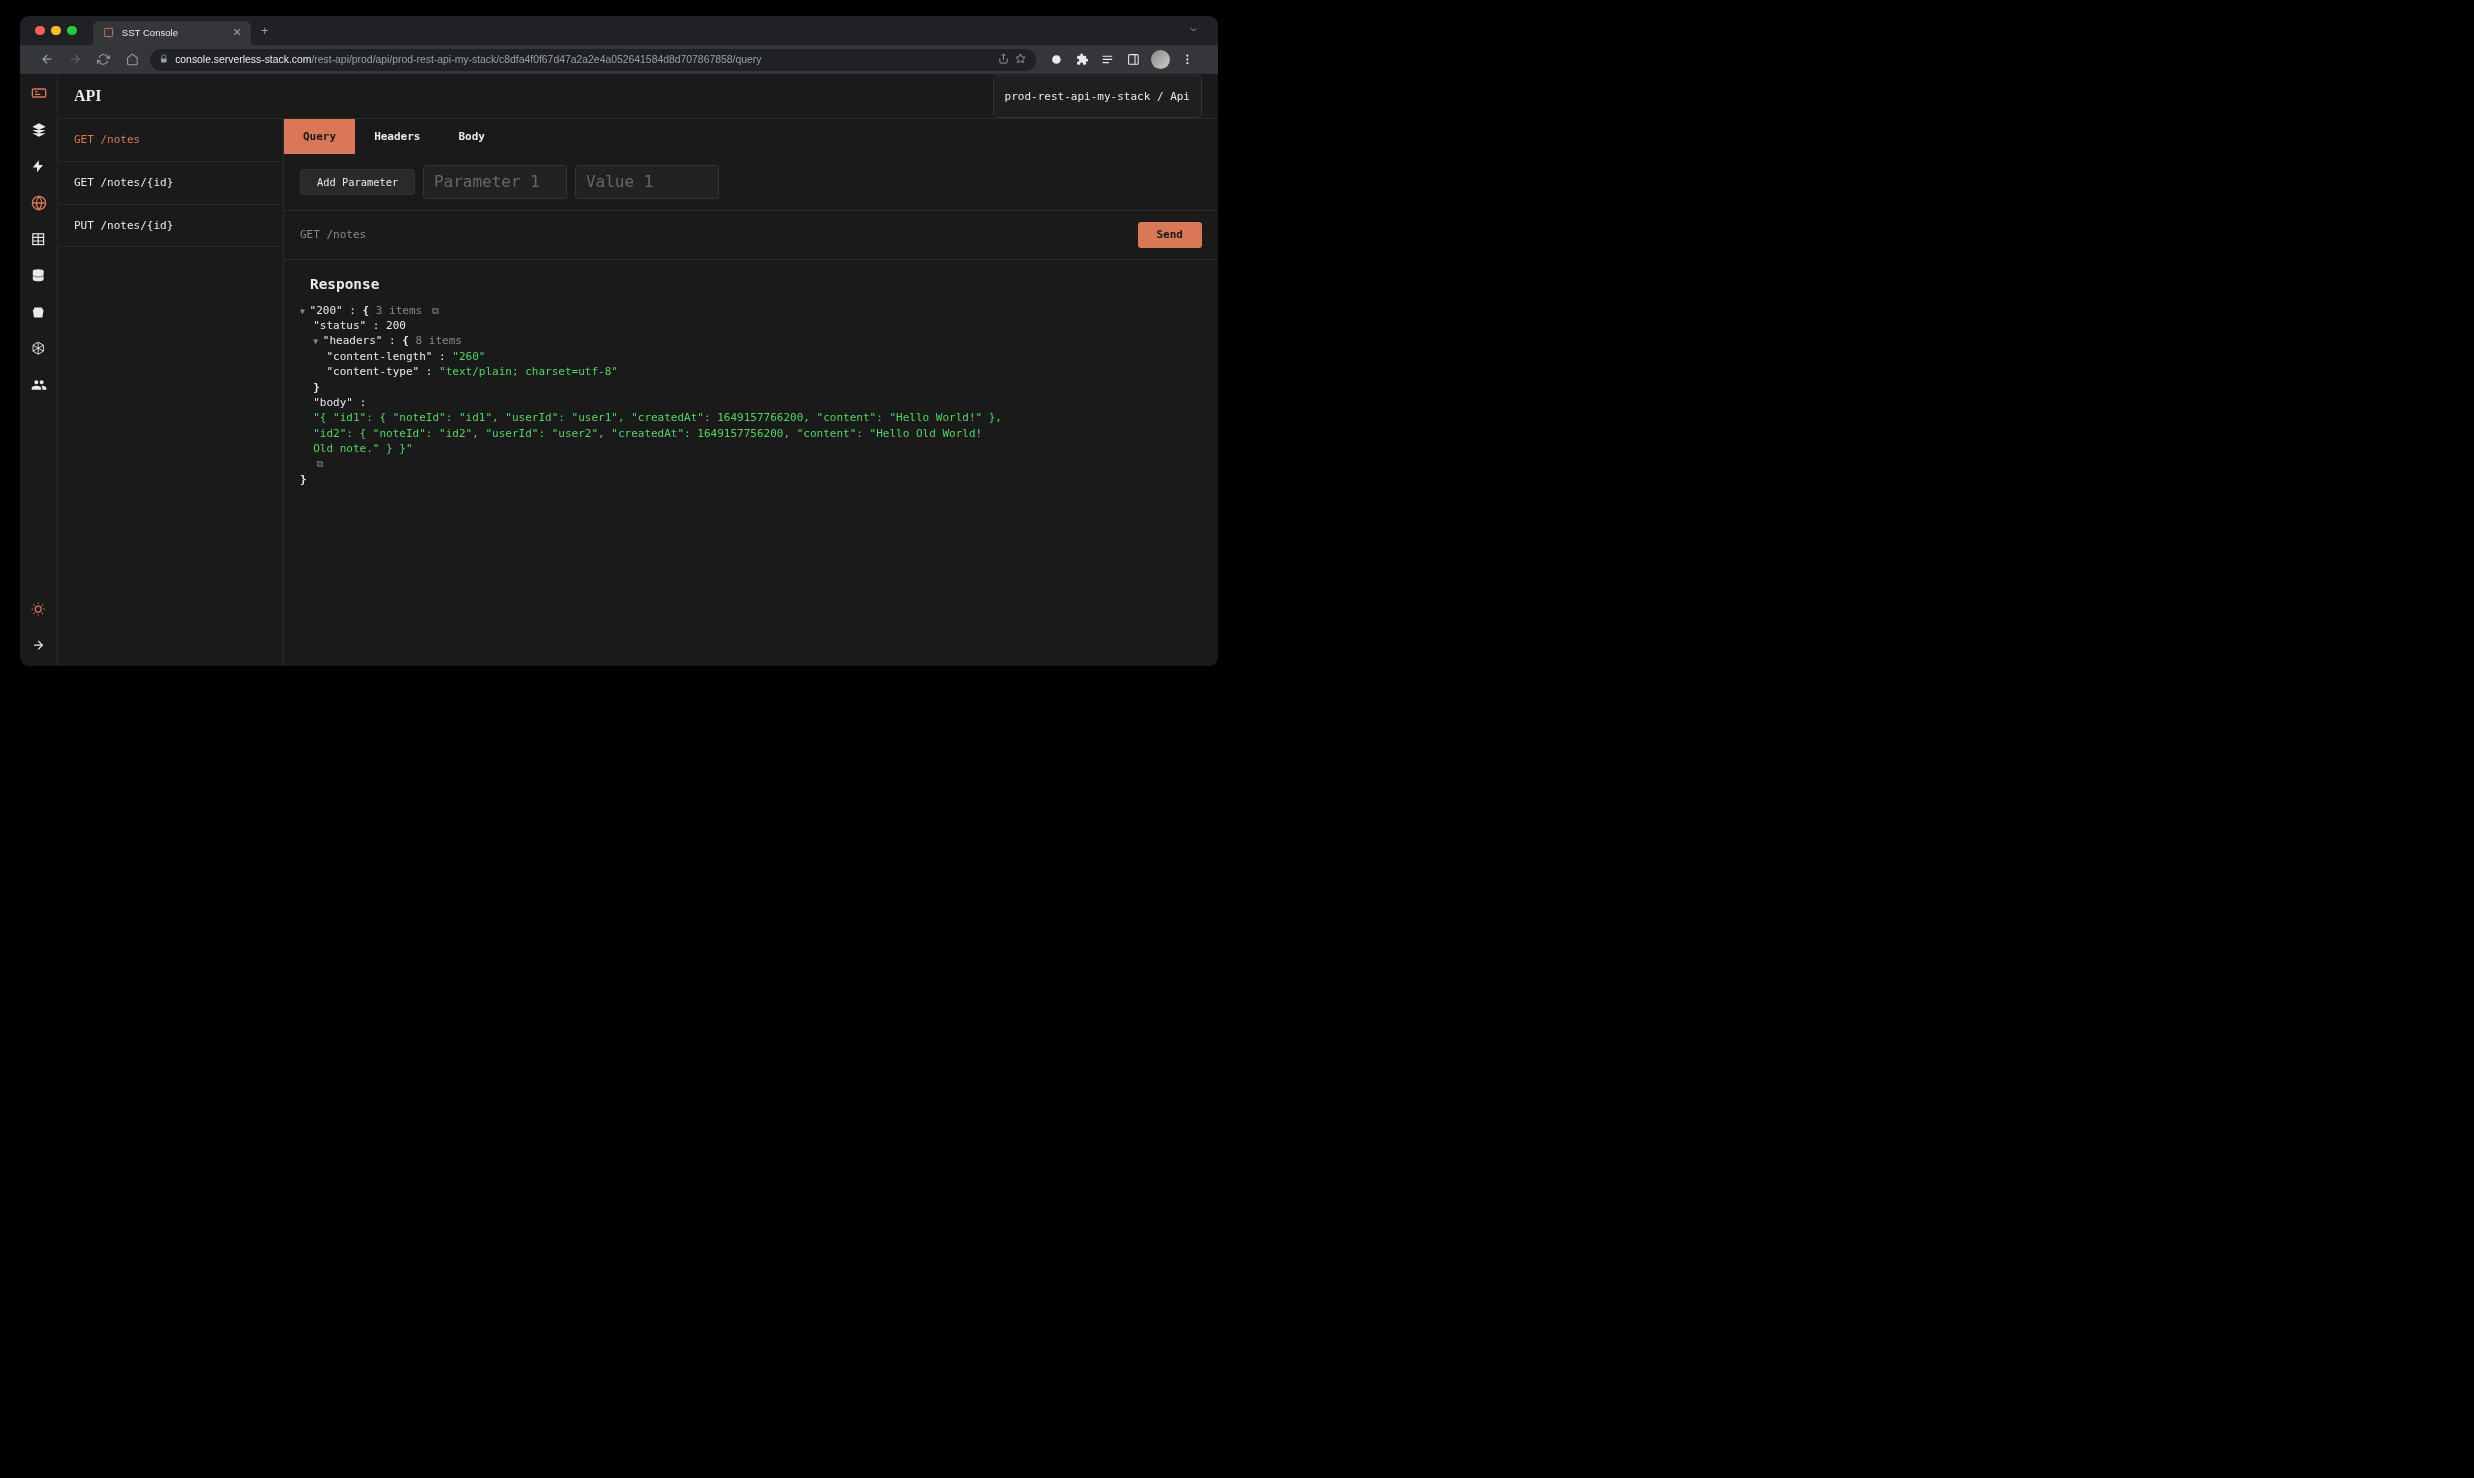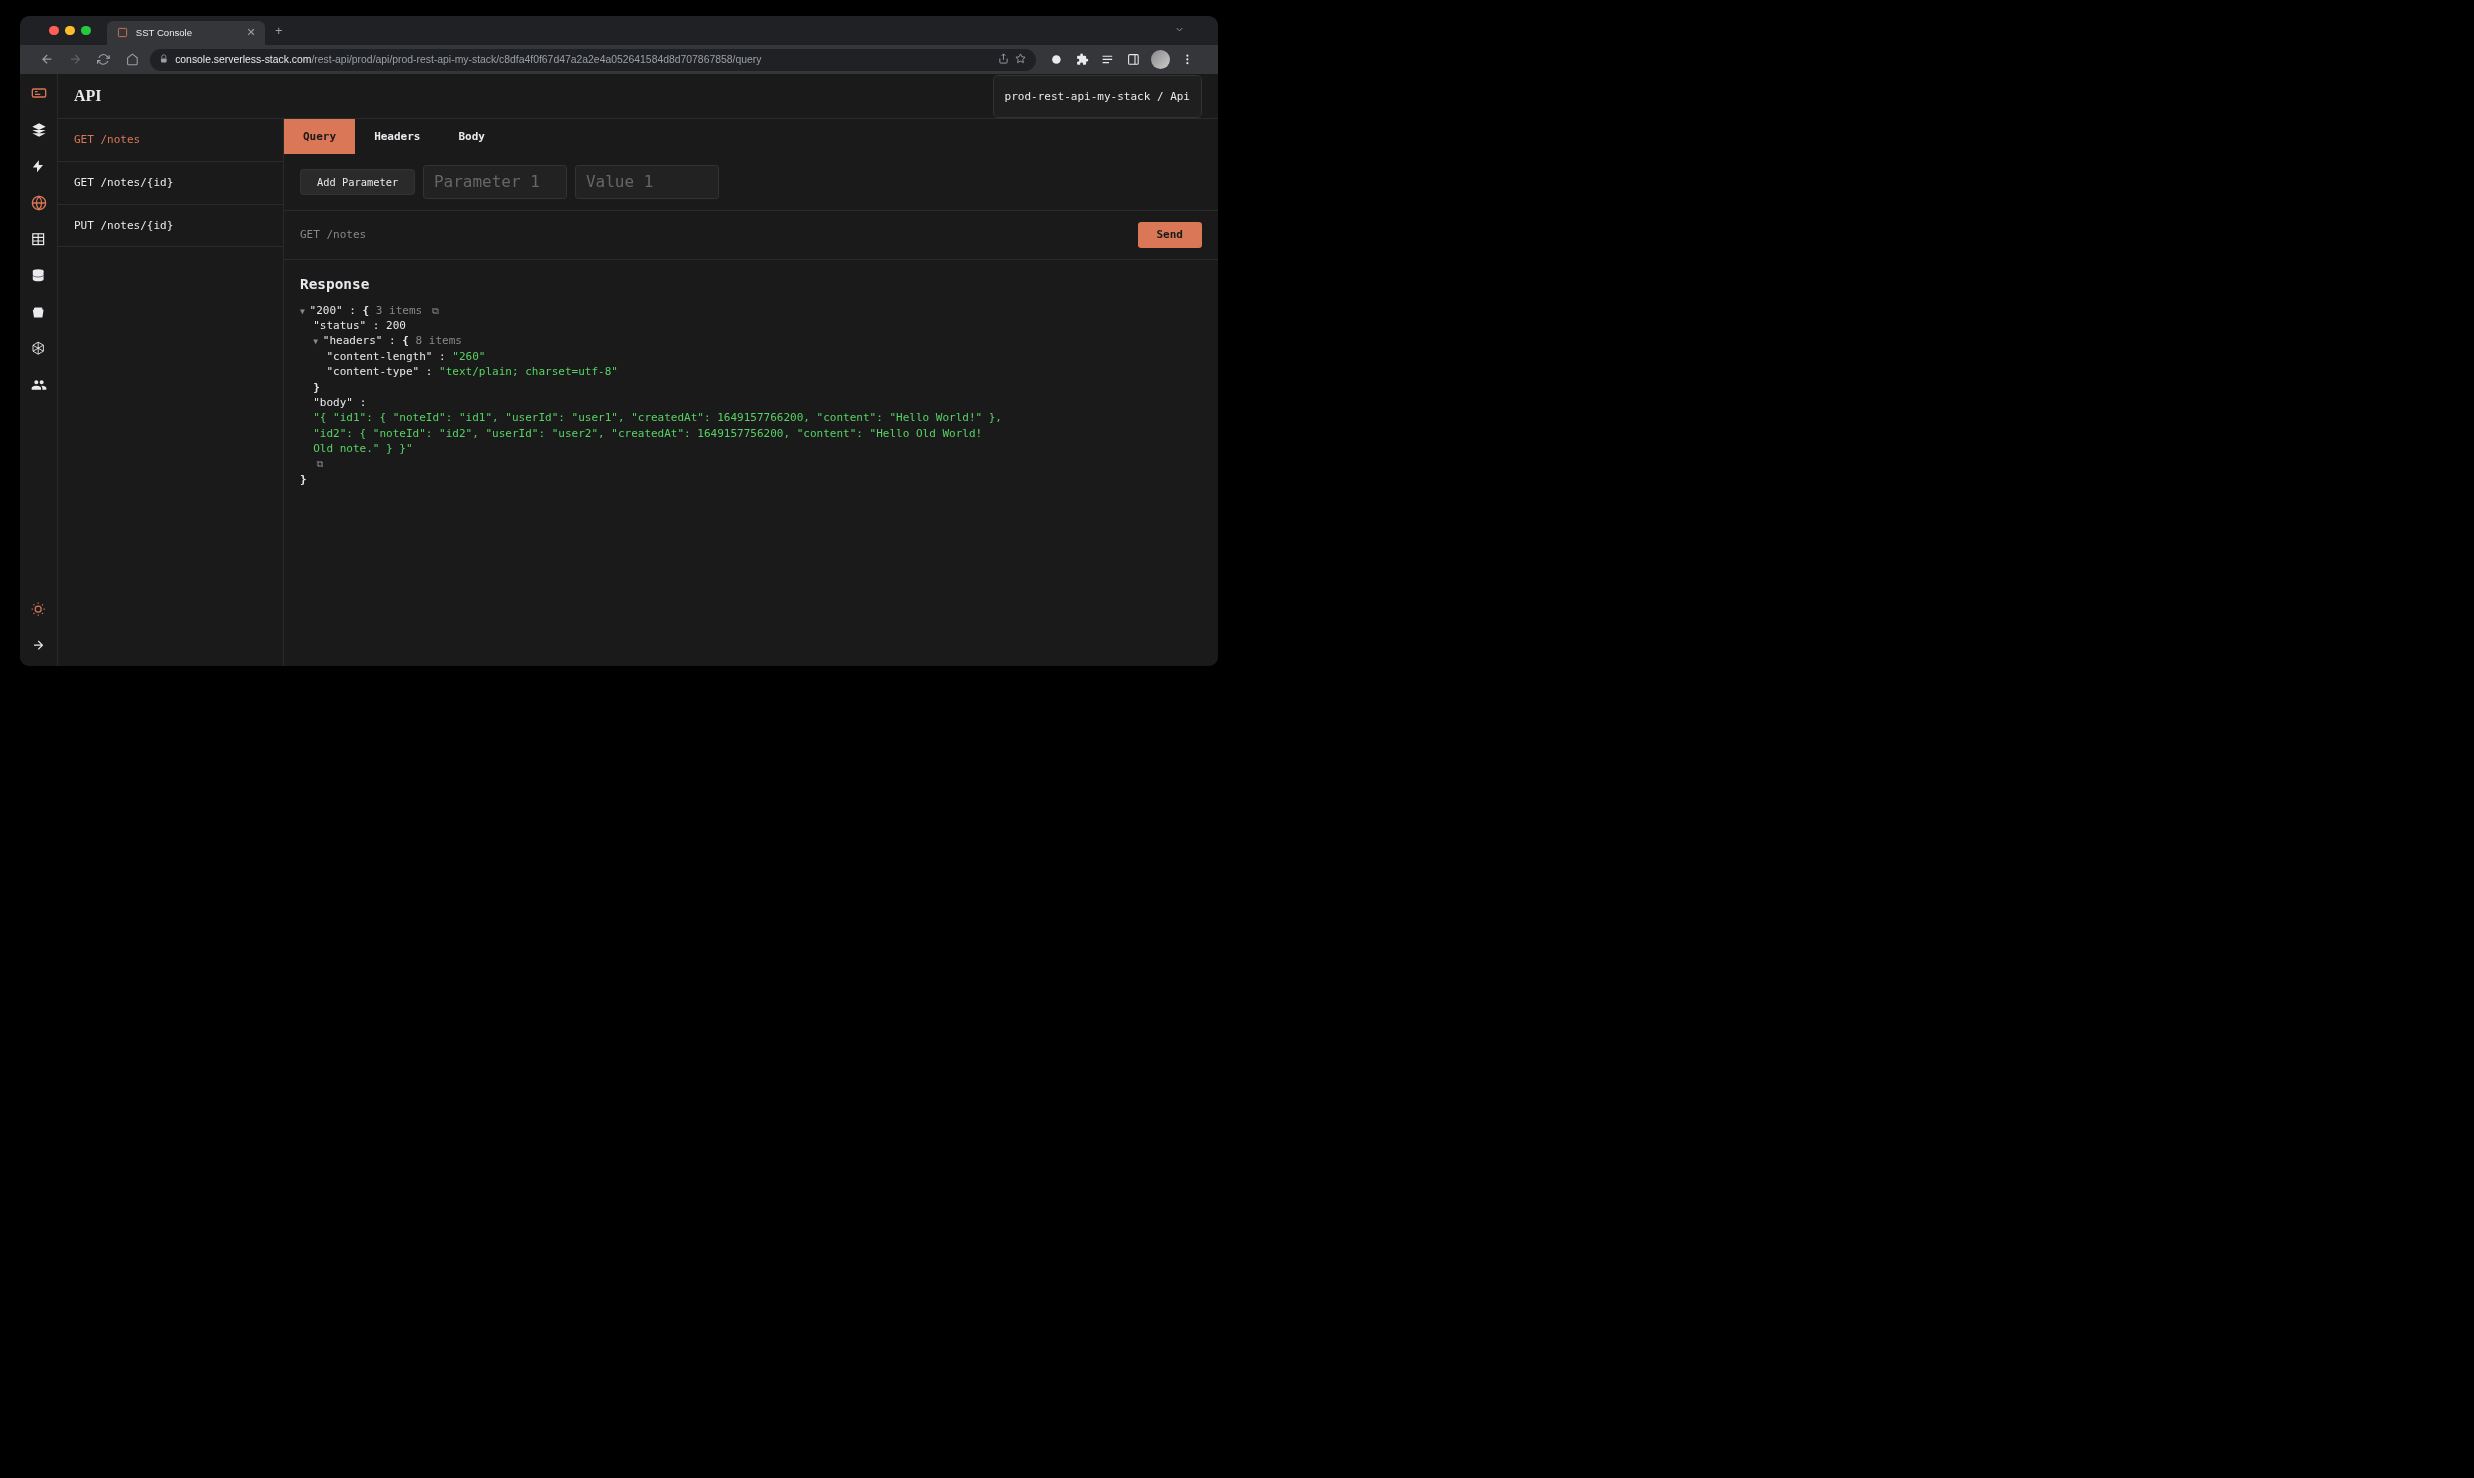"SST Console" .tab-bar { padding: 0 23px -> 0 9px }
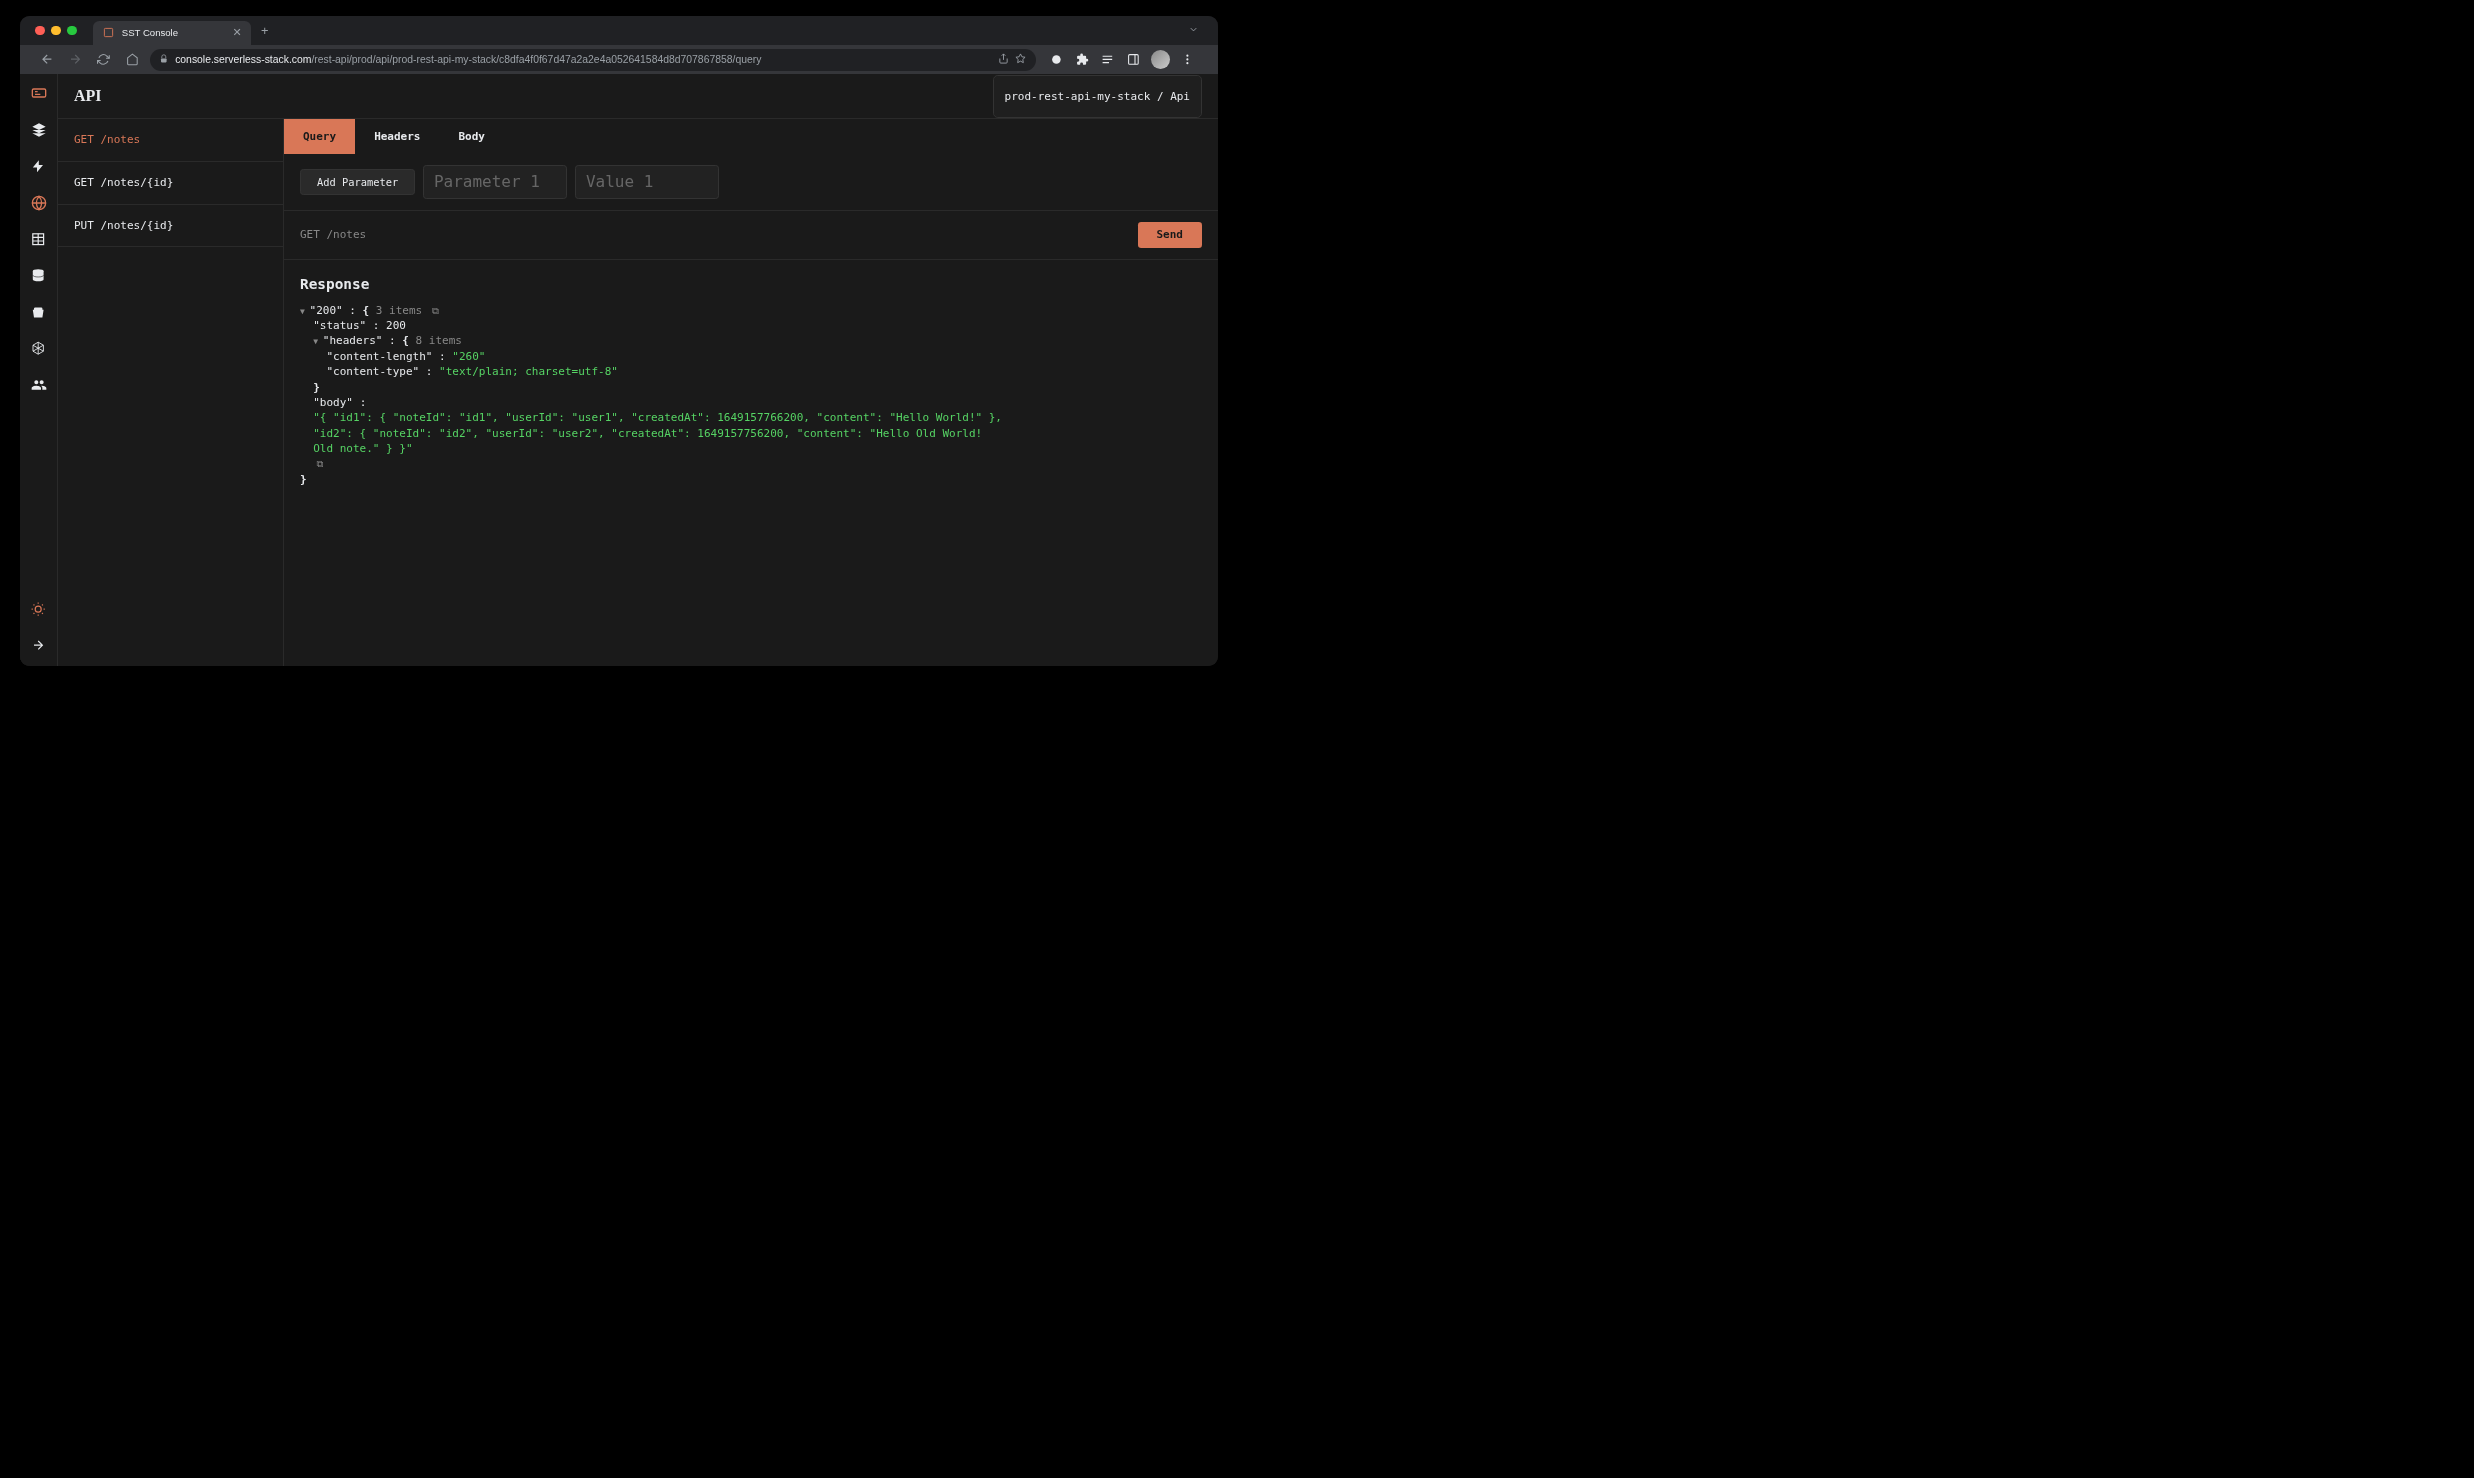"Response" .response-title { margin-left: none -> 10px }
